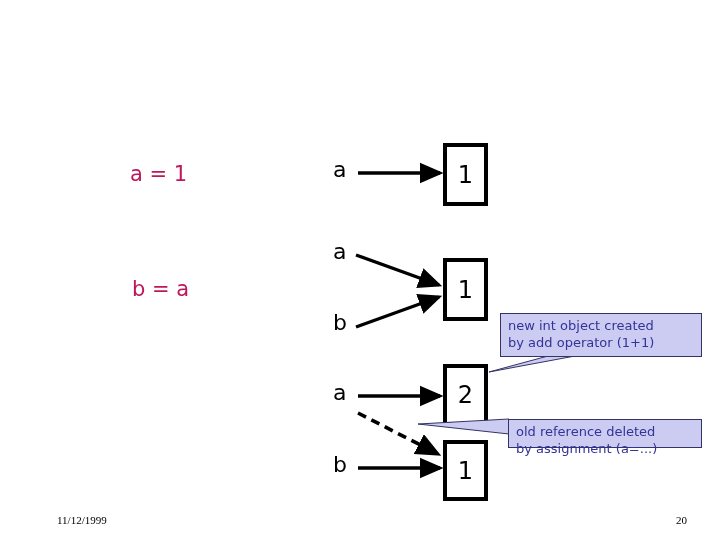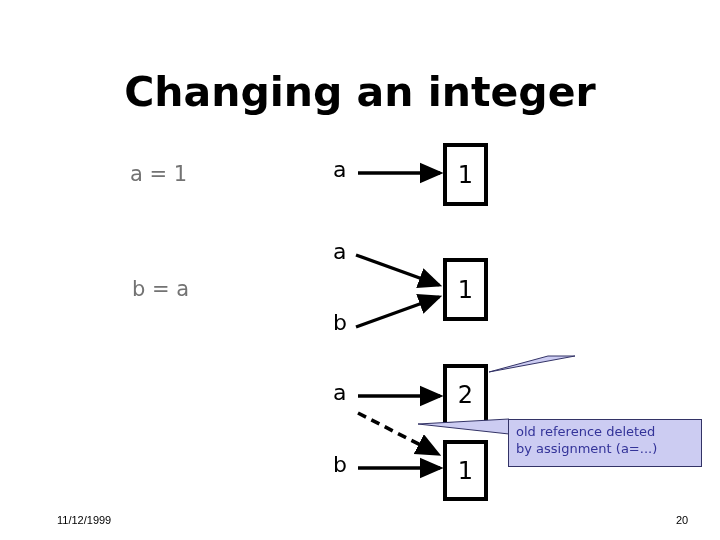"Changing an integer" div { html: <div>Changing an integer</div> -> none }
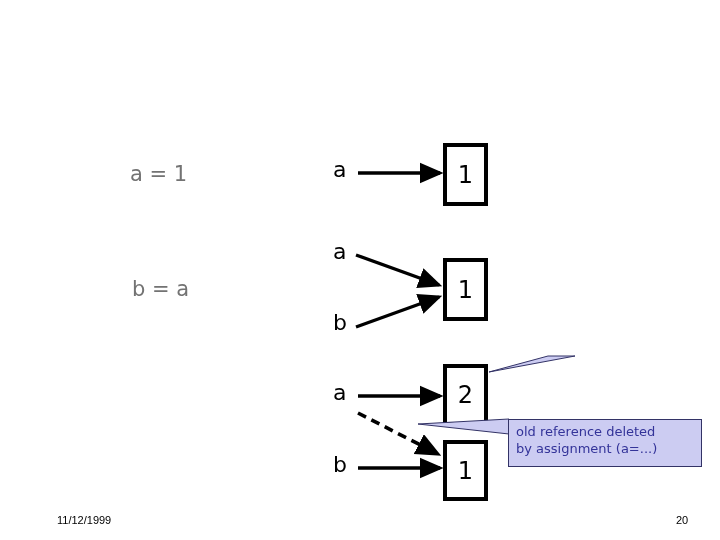"a = 1" .stmt { color: #737373 -> #be185d }
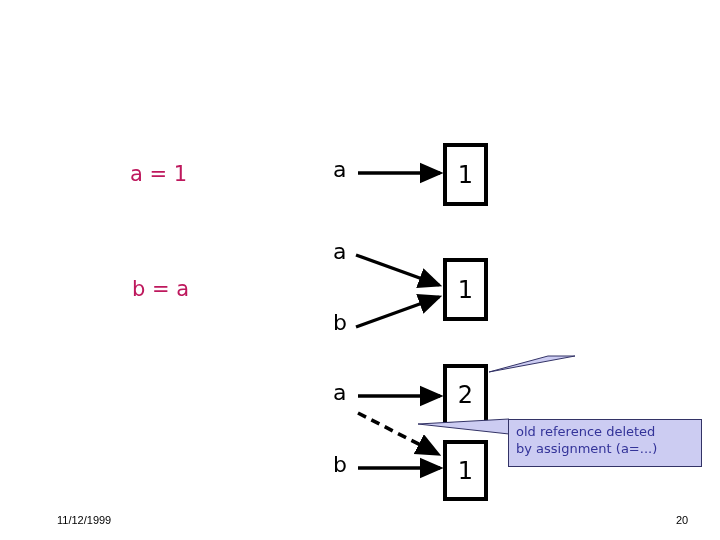"new int object created" div.callout { html: none -> <div>new int object created by add operator (1+1)</div> }
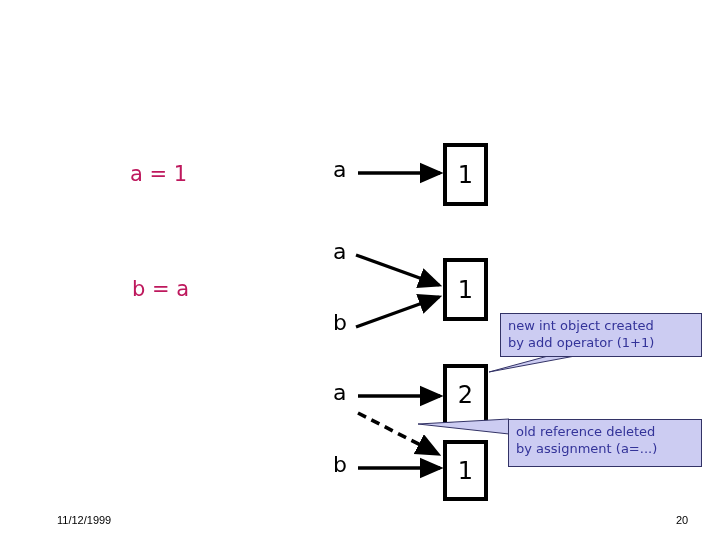"old reference deleted" #callout-old { height: 48px -> 29px }
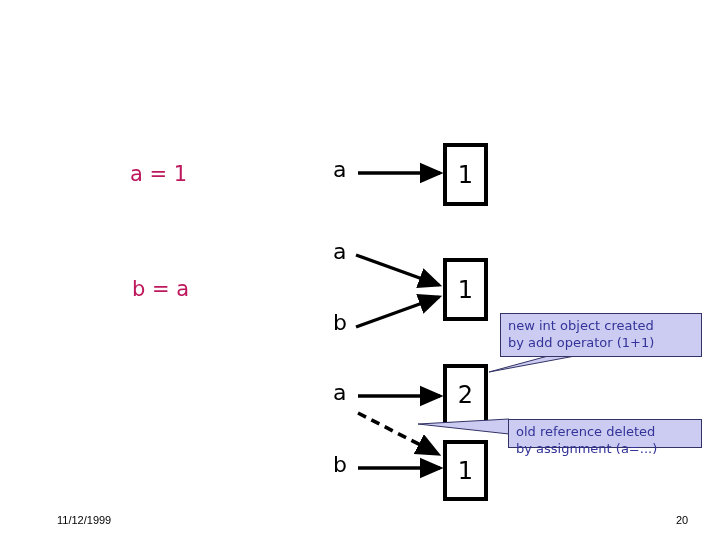"11/12/1999" .footer-item { font-family: Liberation Sans, sans-serif -> Liberation Serif, serif }
